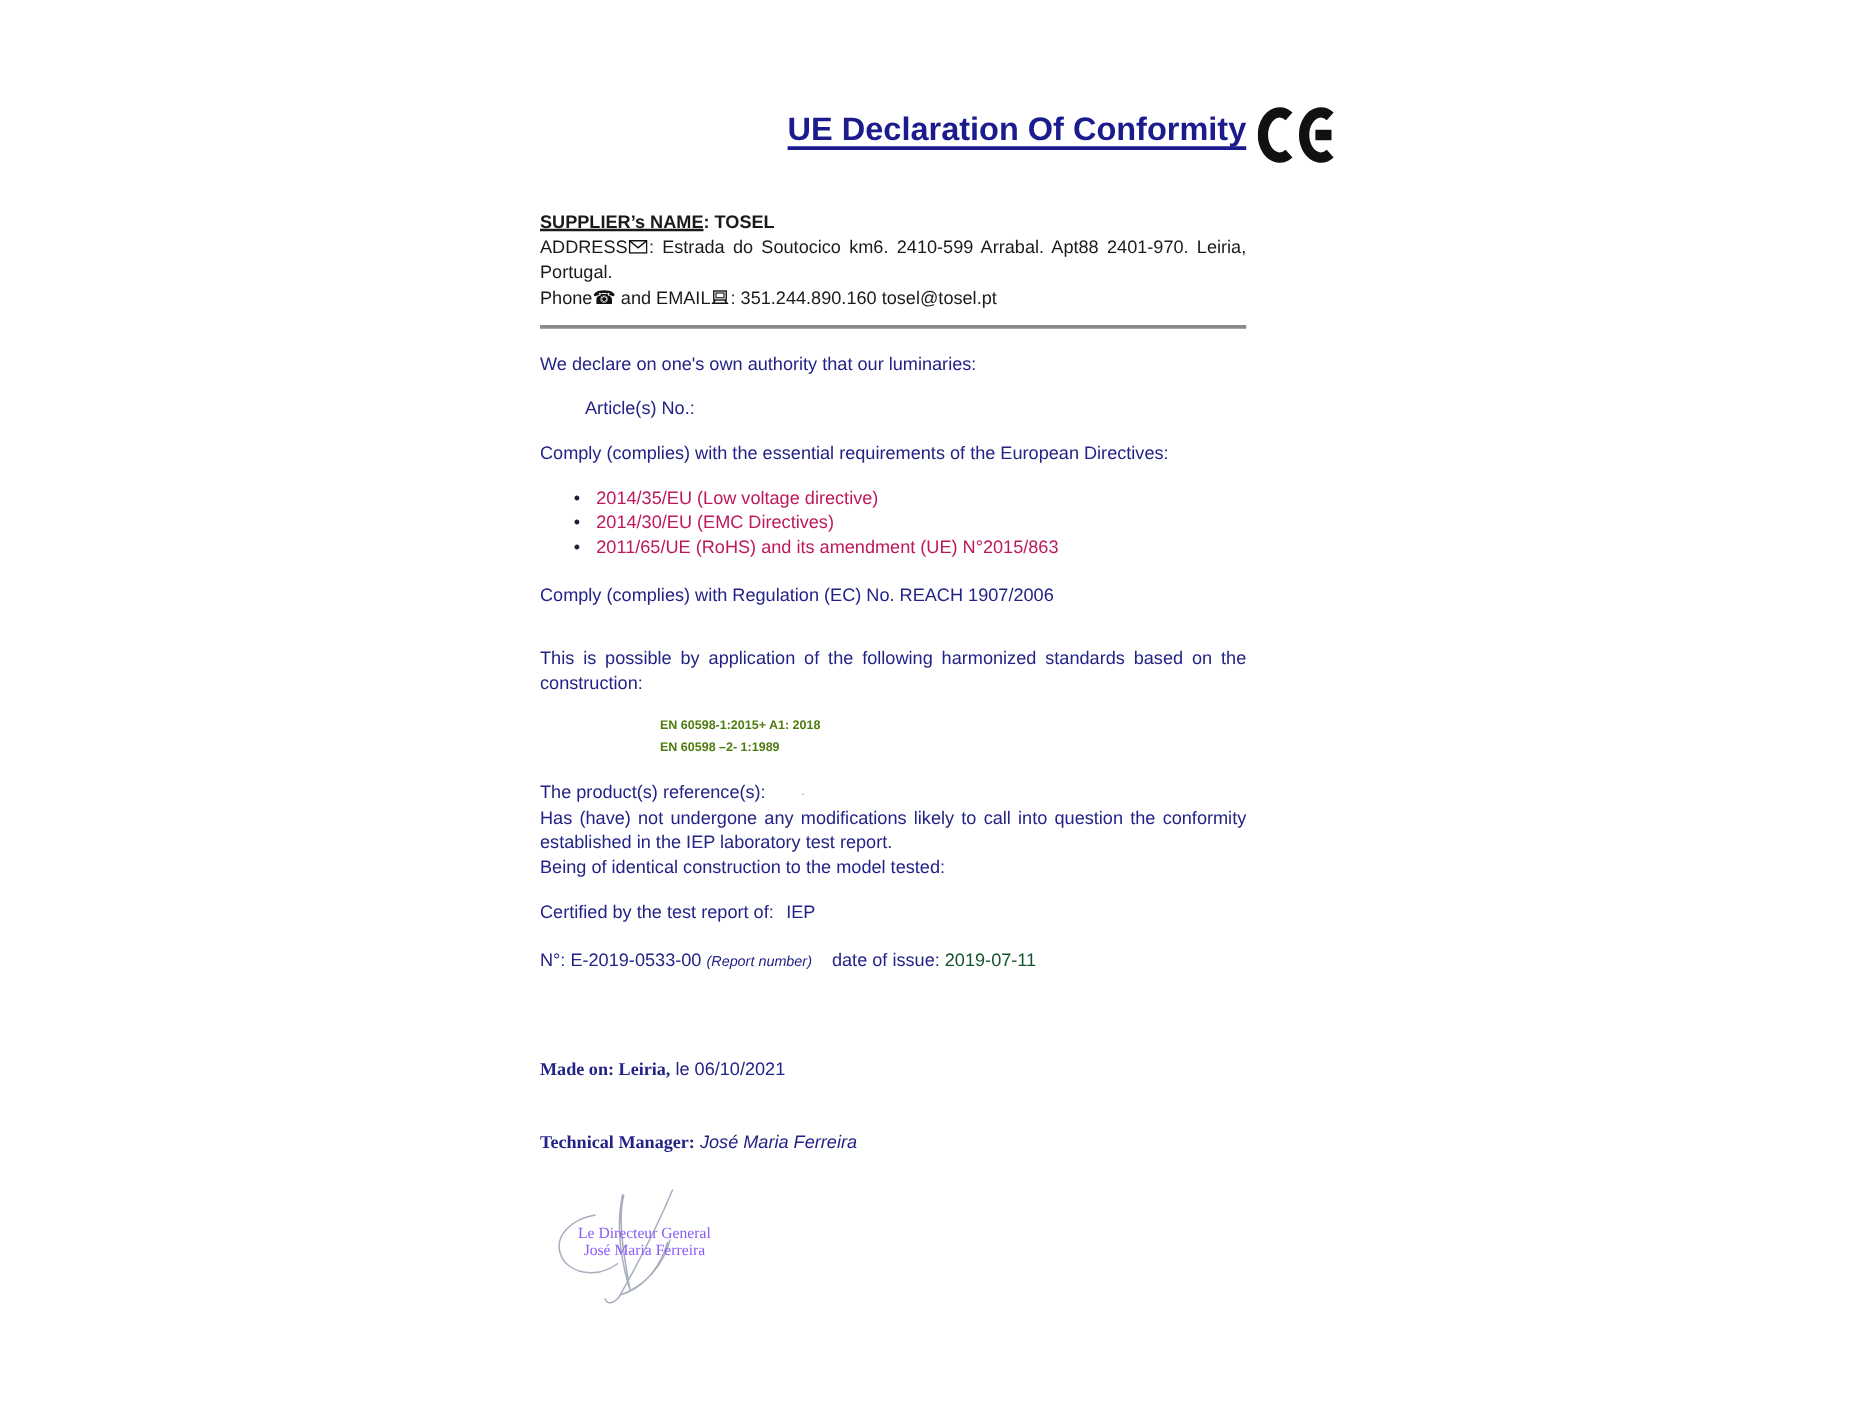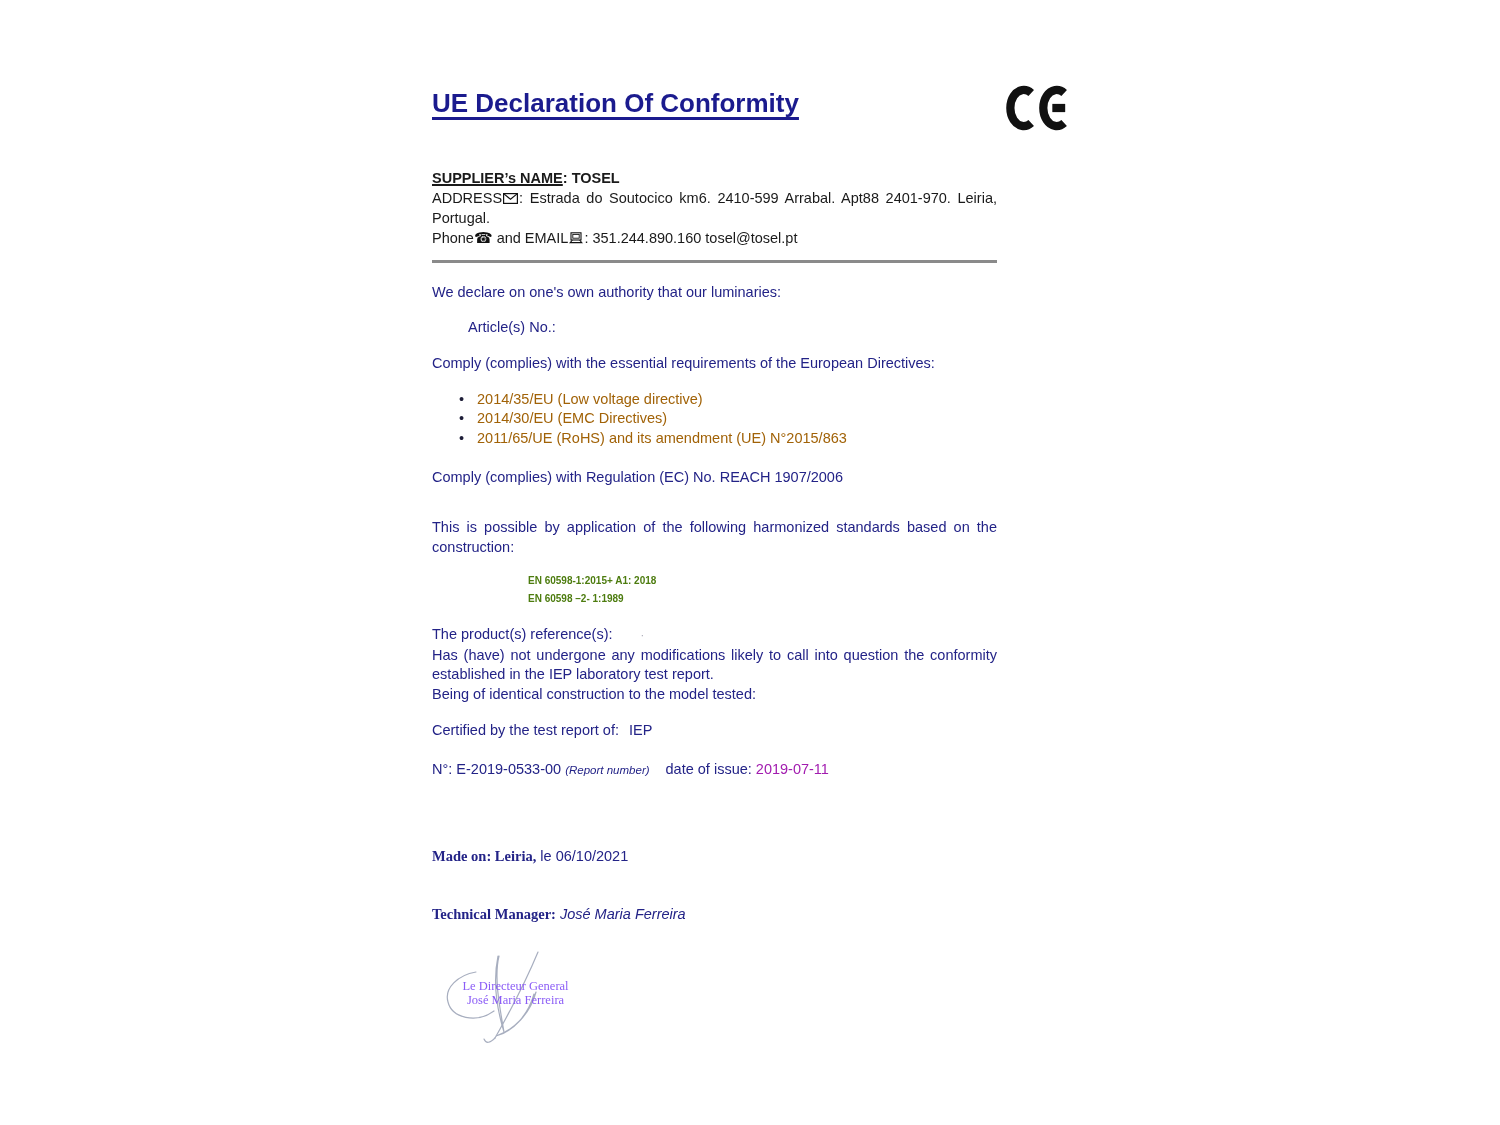"UE Declaration Of Conformity" .title { text-align: left -> right }
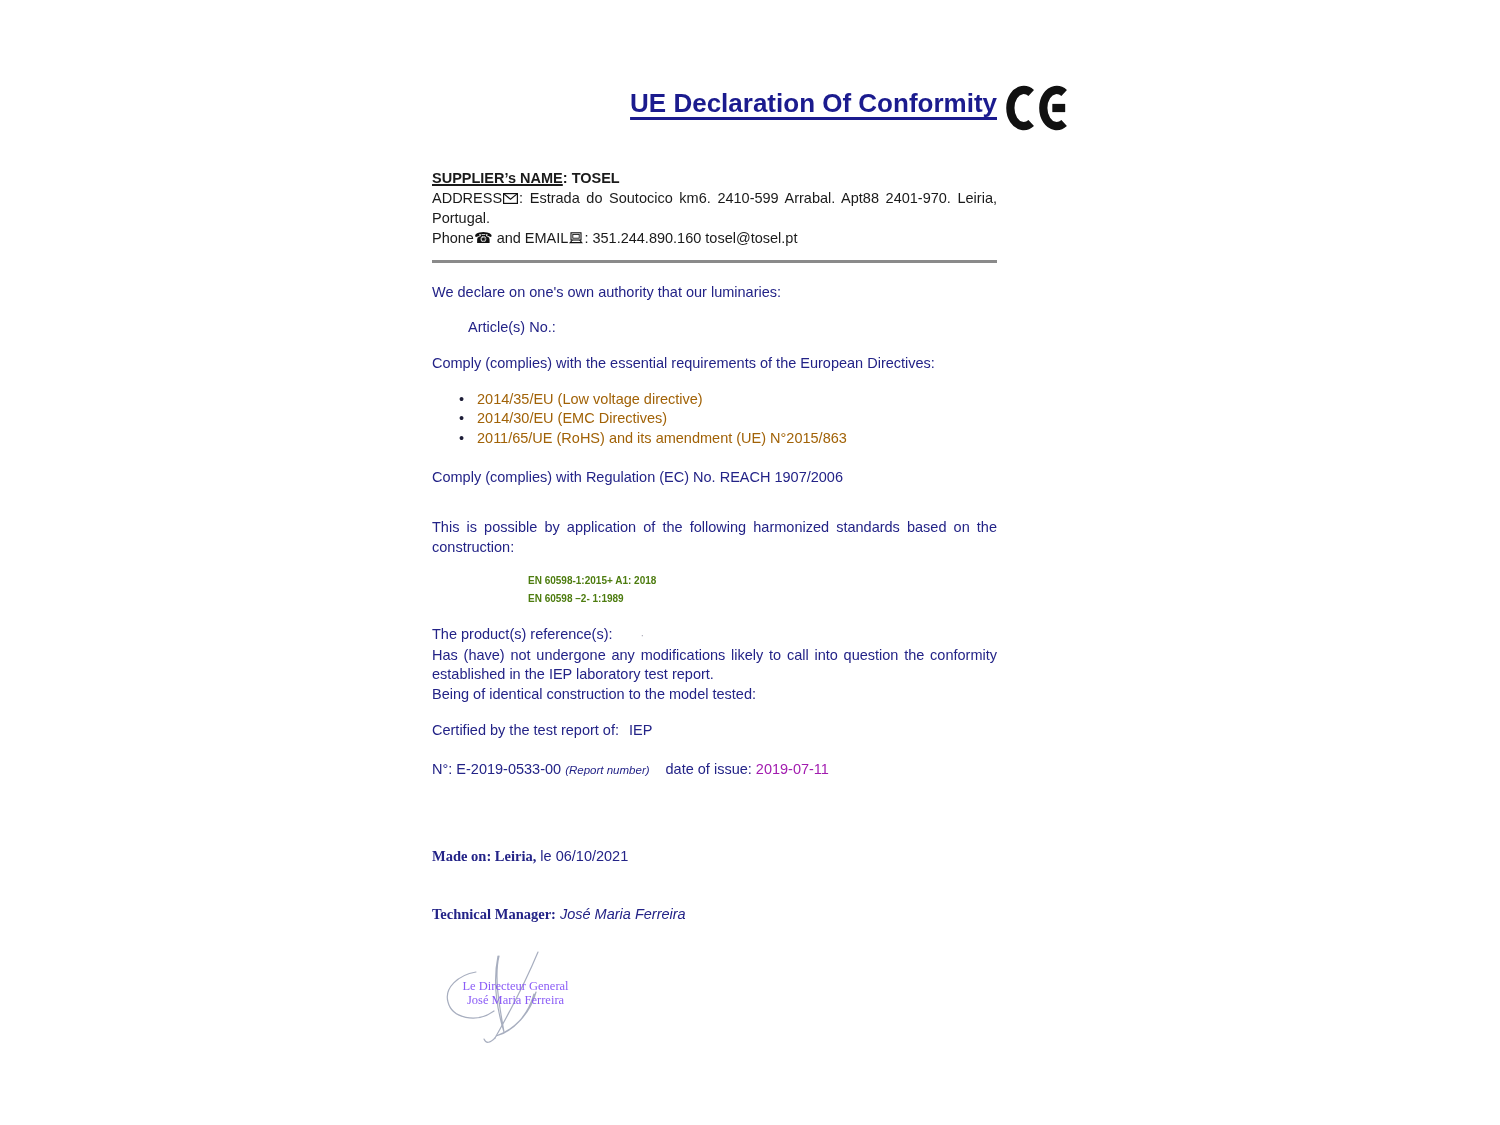"2014/35/EU (Low voltage directive)" .bullets { color: #a16207 -> #be185d }
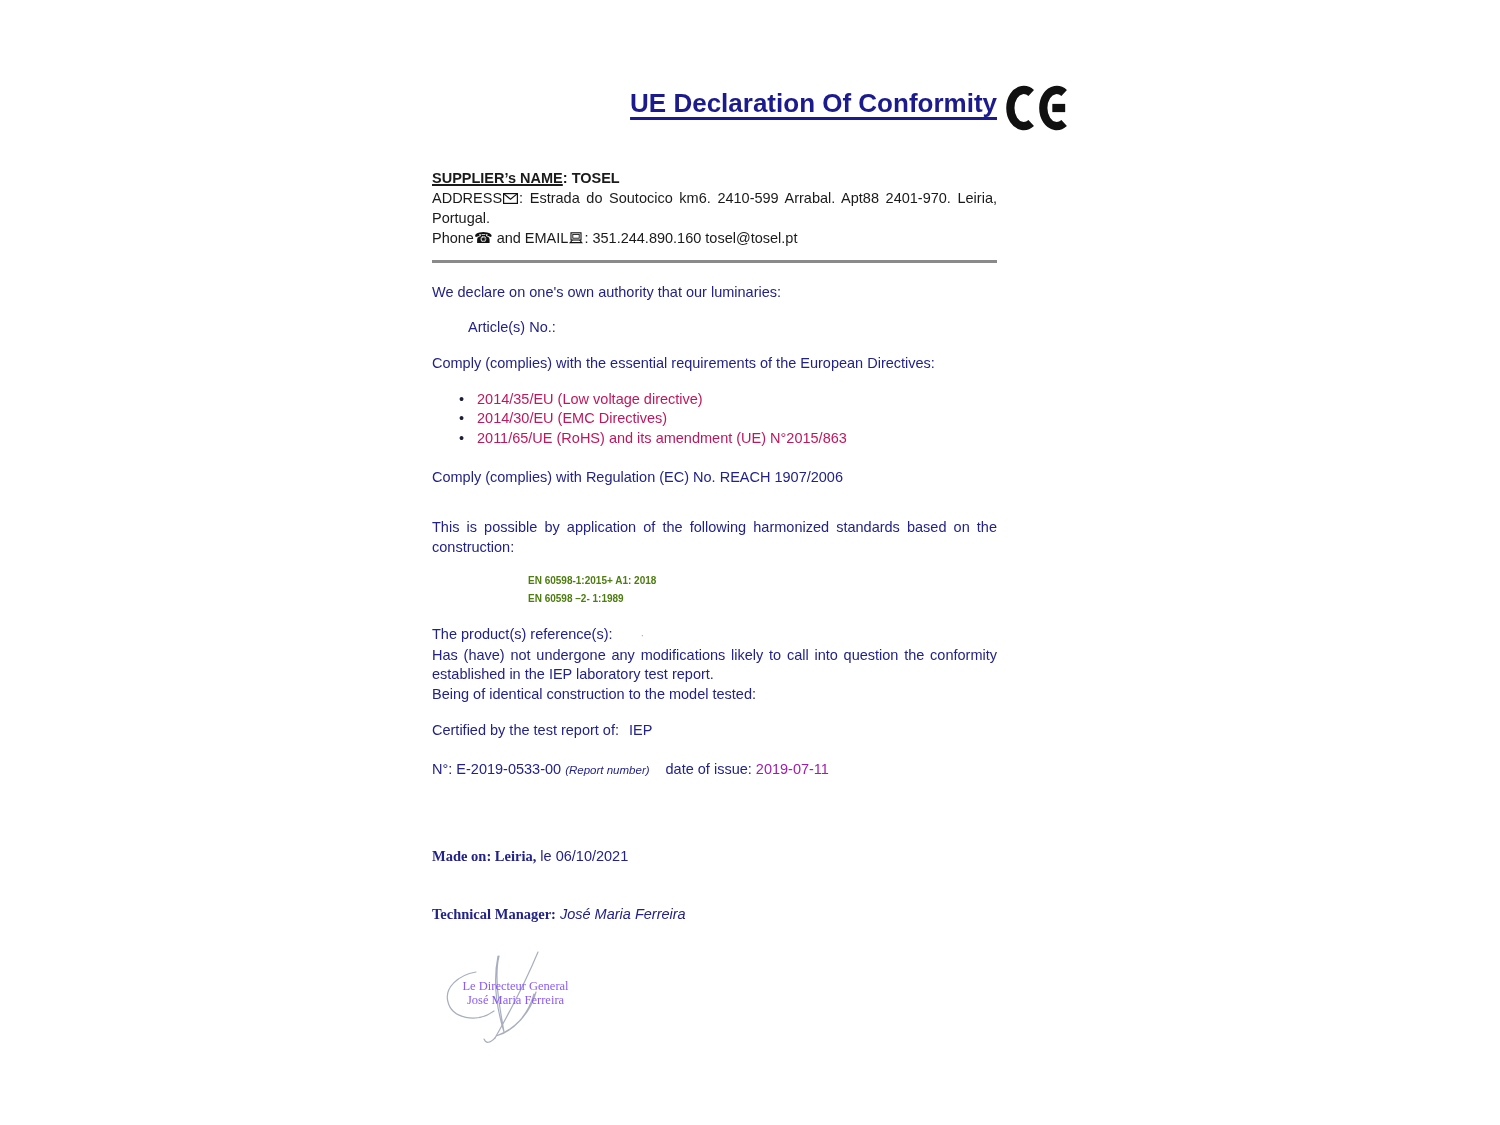"2019-07-11" .issue-date { color: #a21caf -> #14532d }
